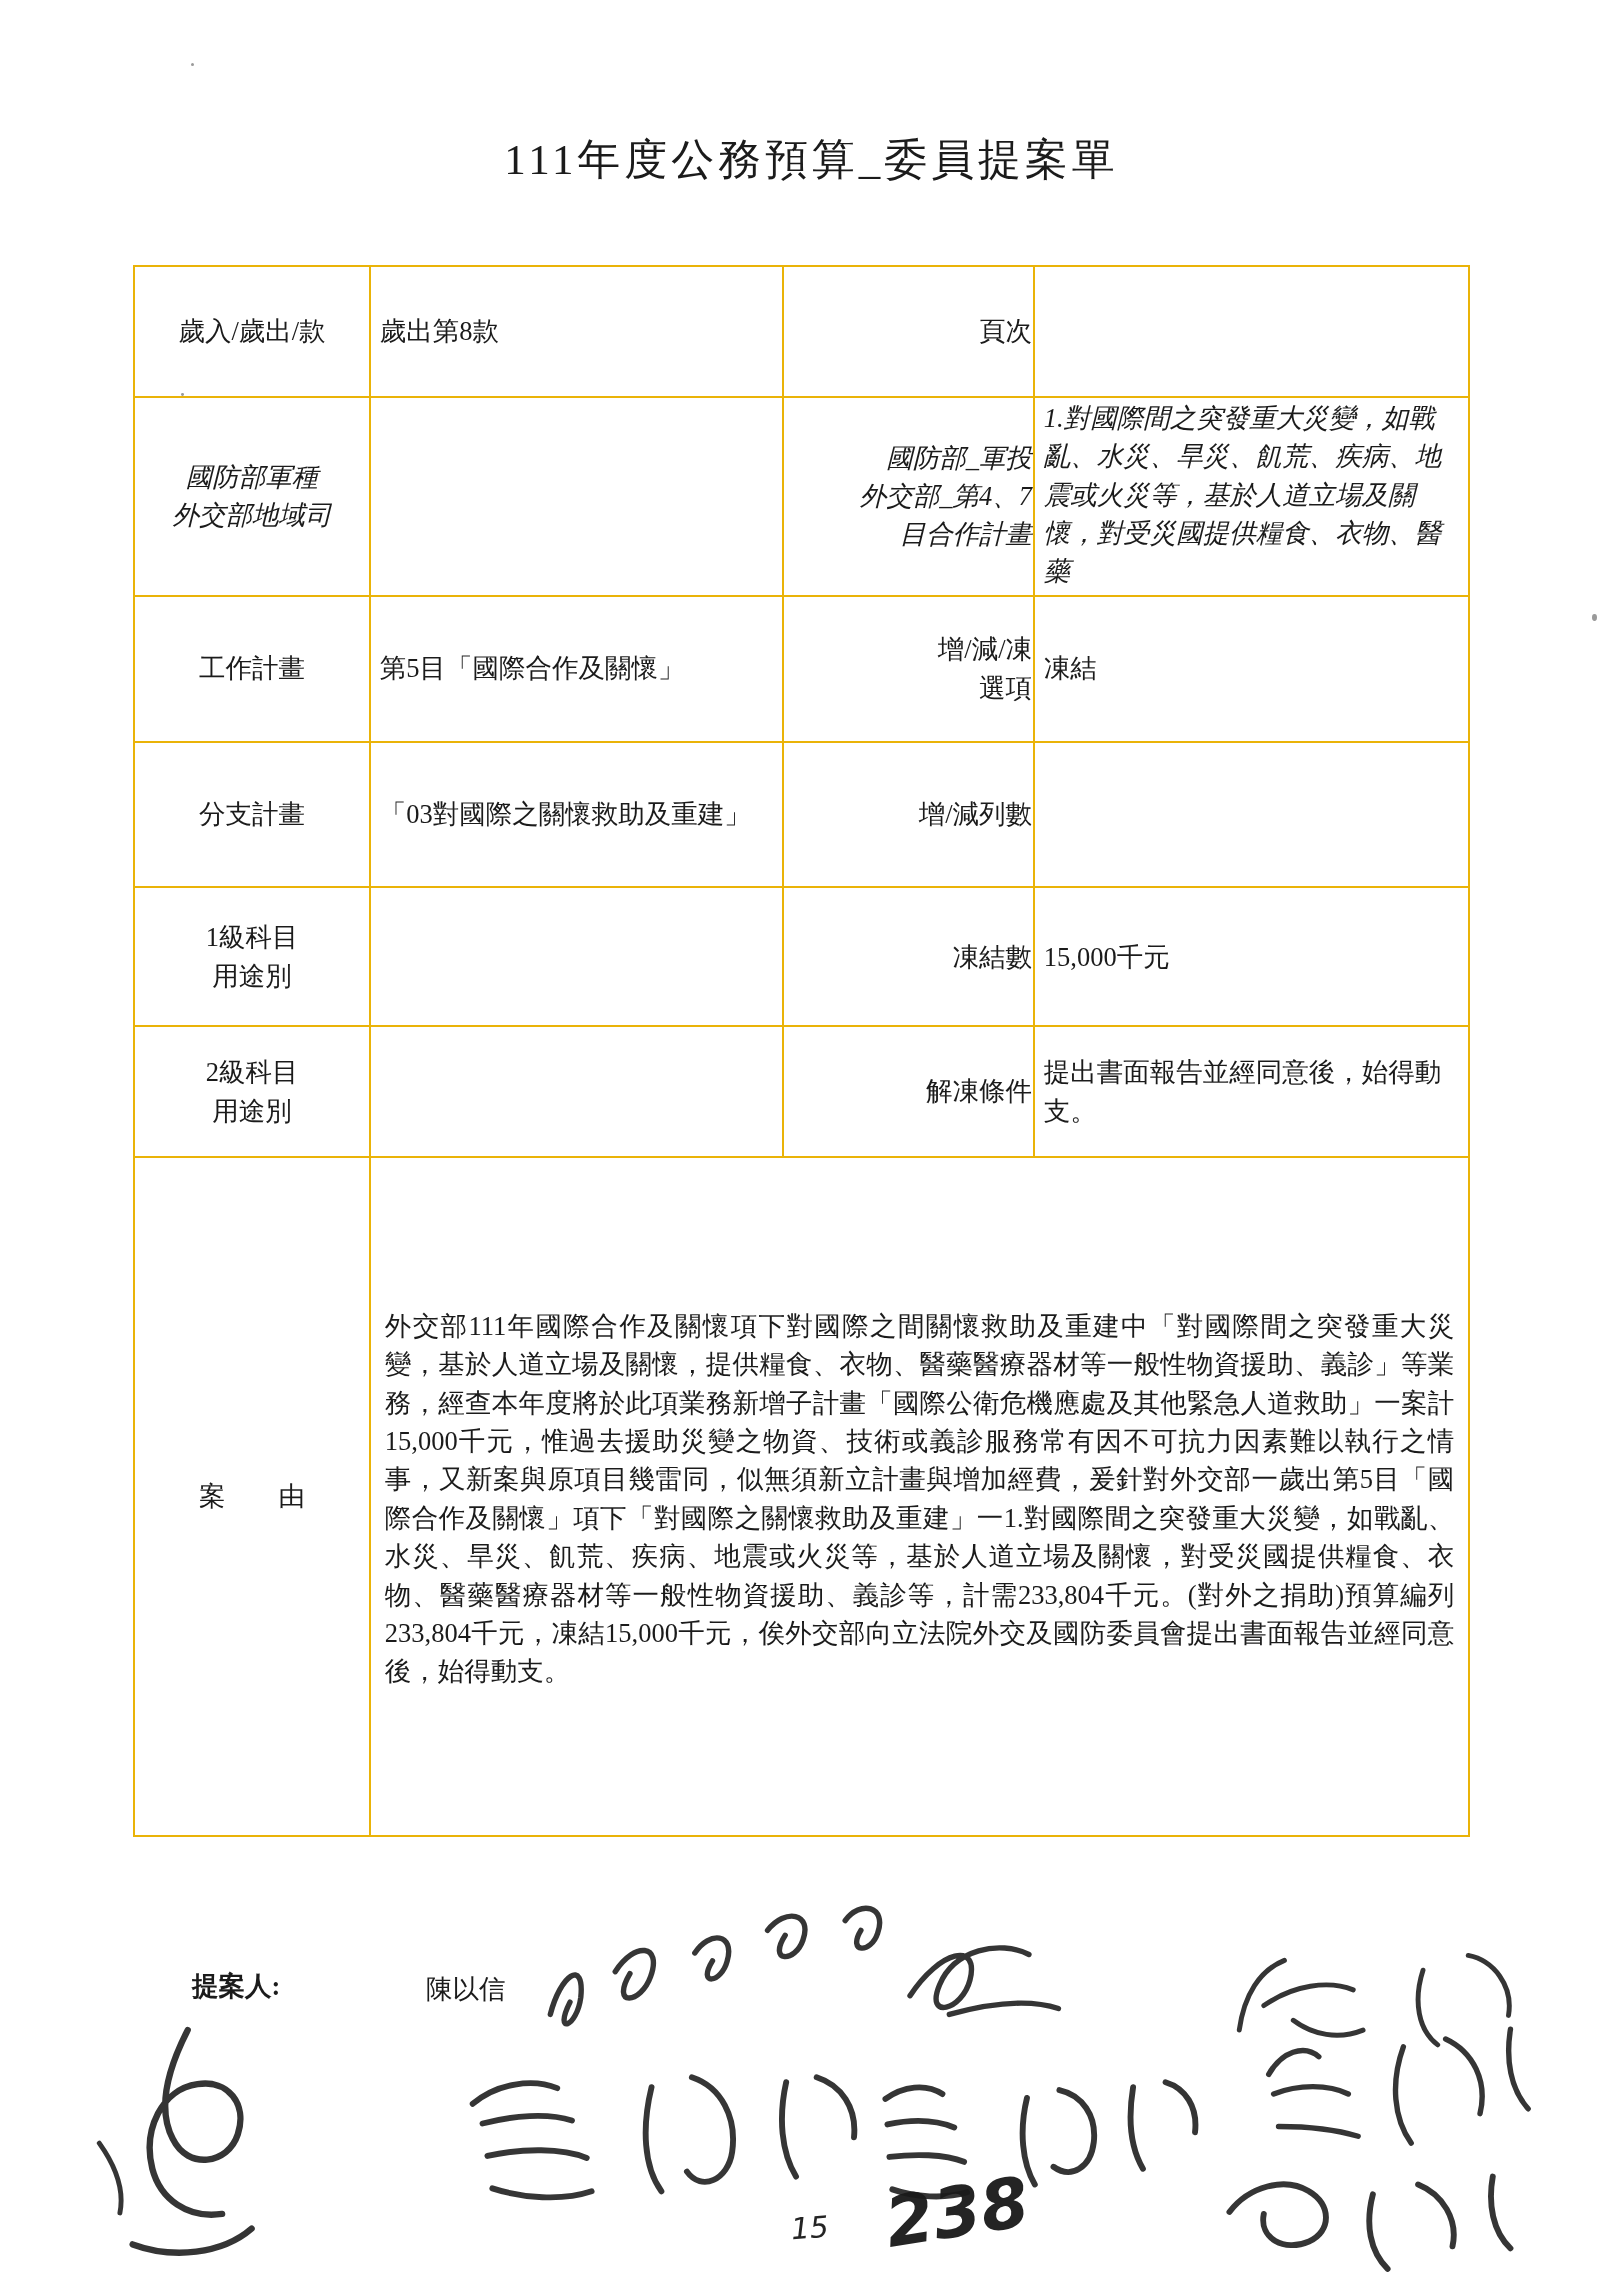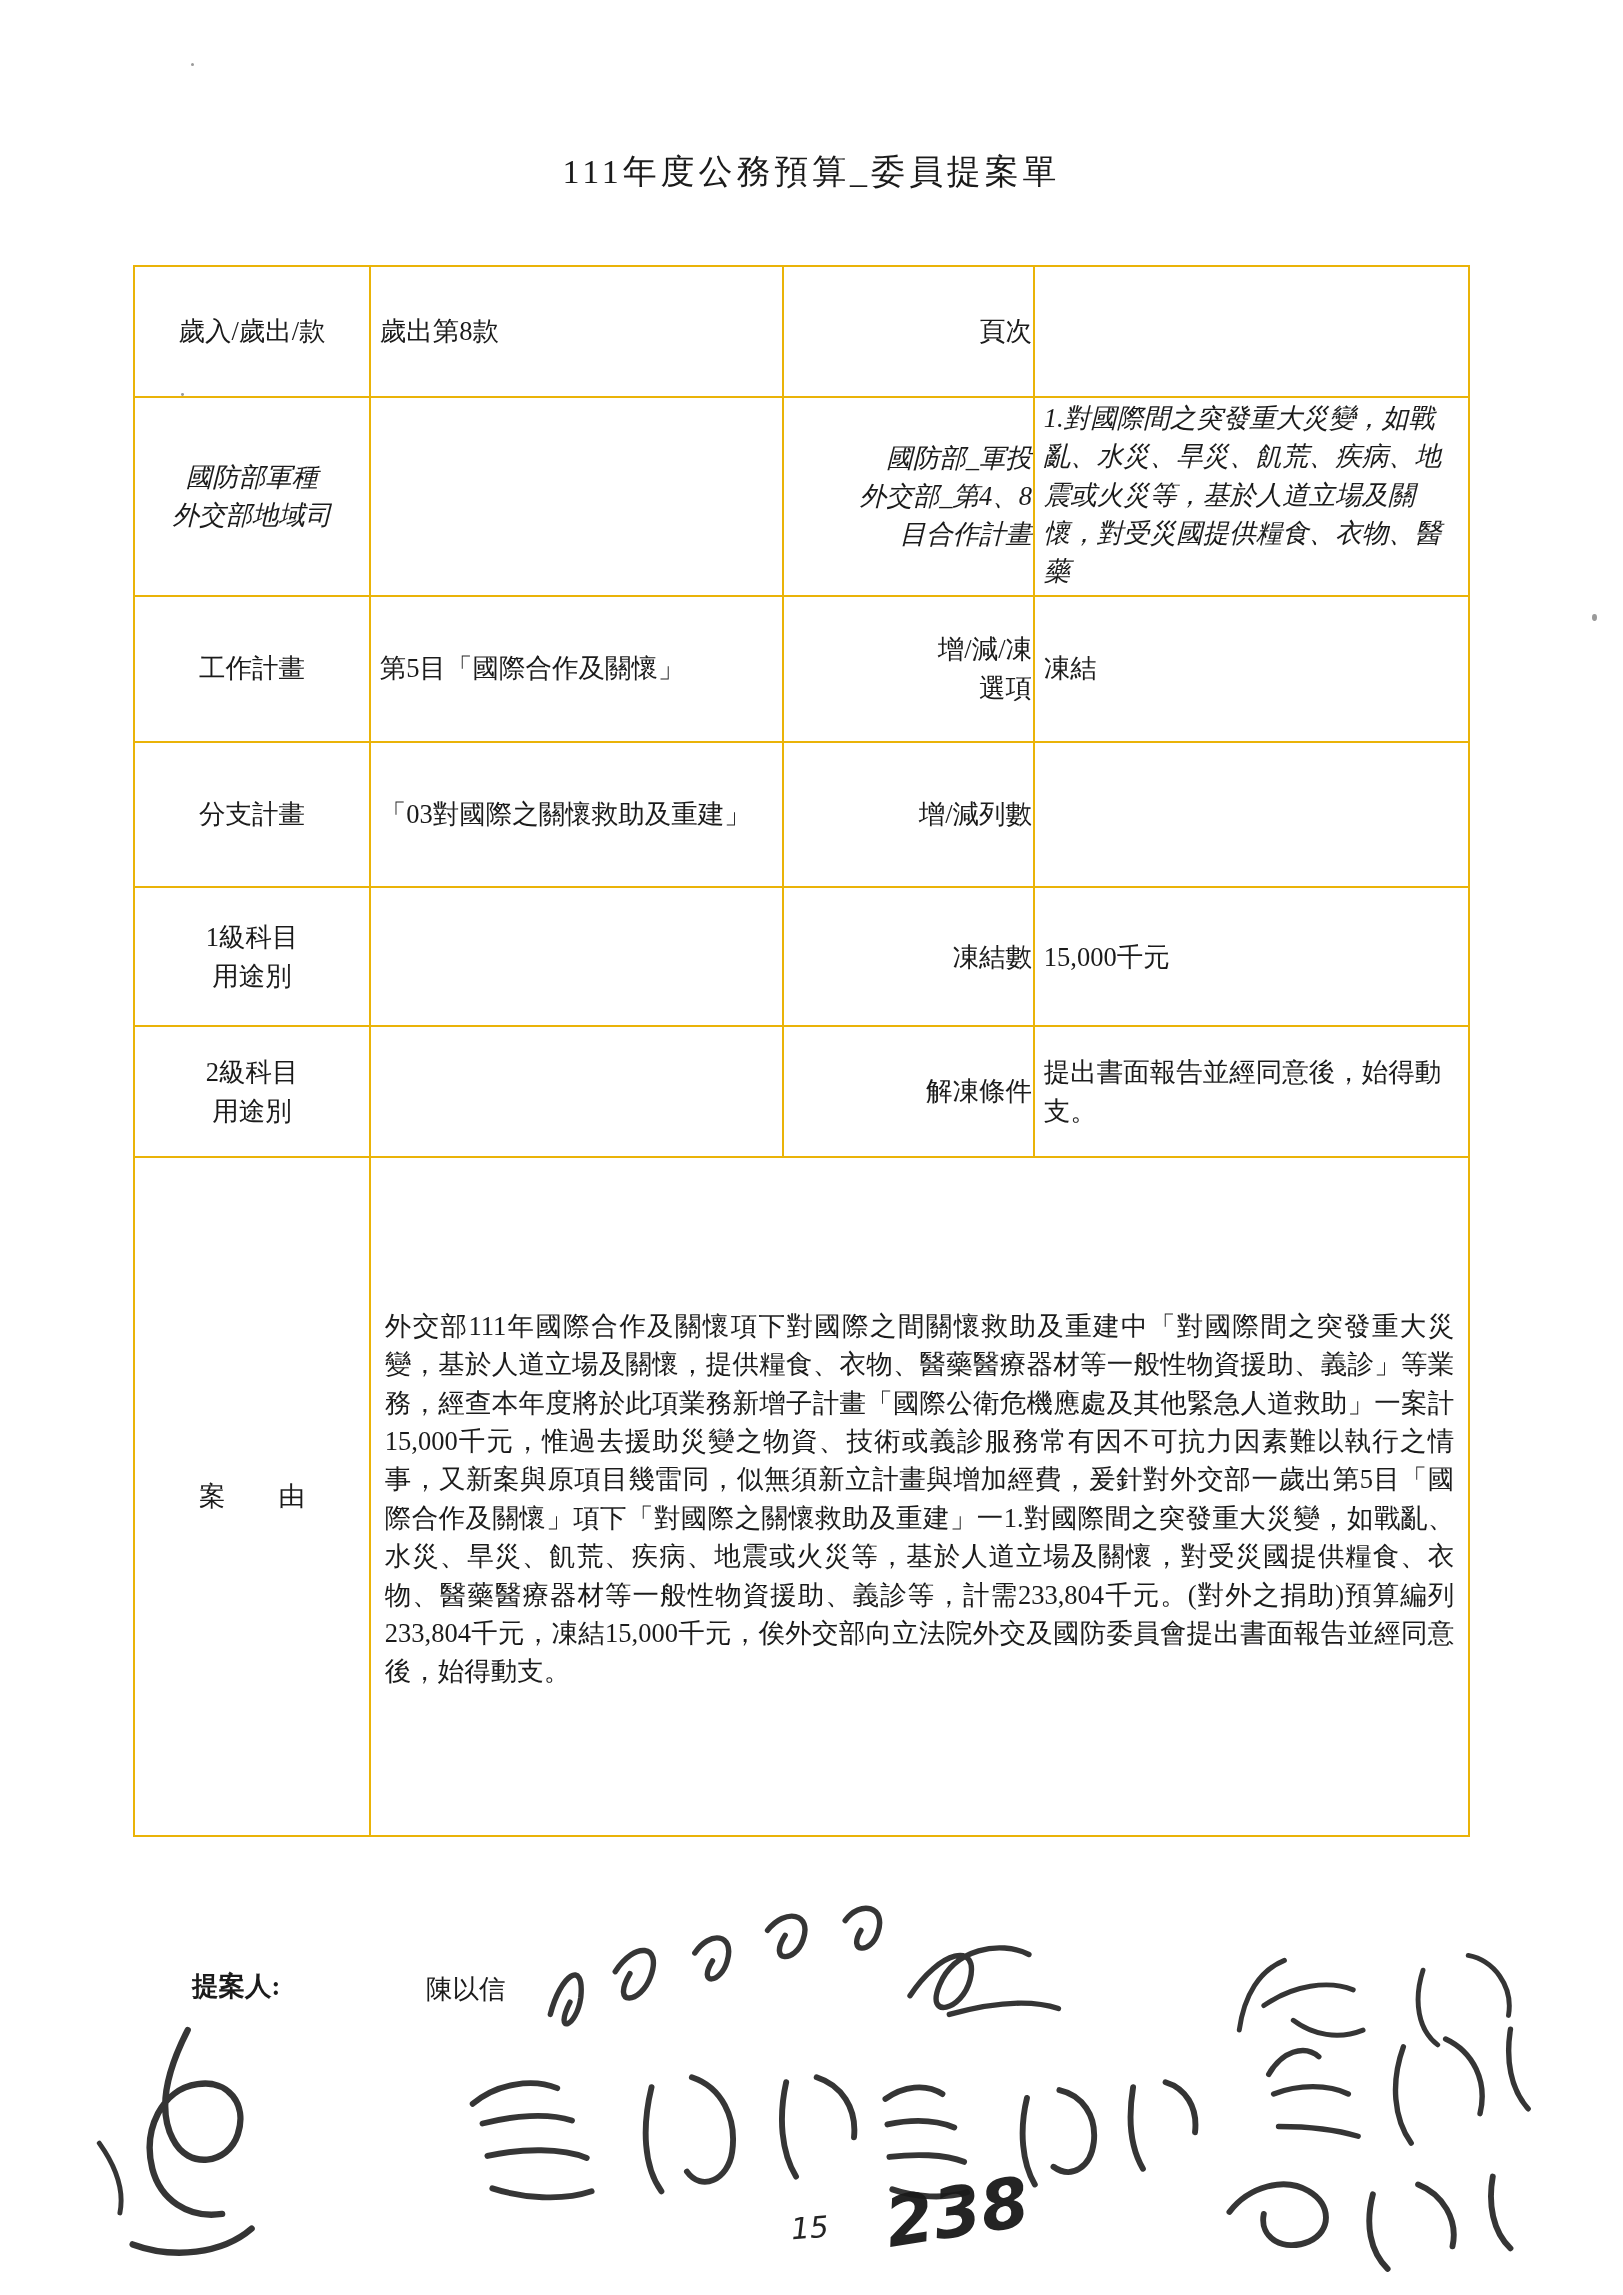"111年度公務預算_委員提案單" .title { font-size: 34px -> 43px; top: 149px -> 131px }
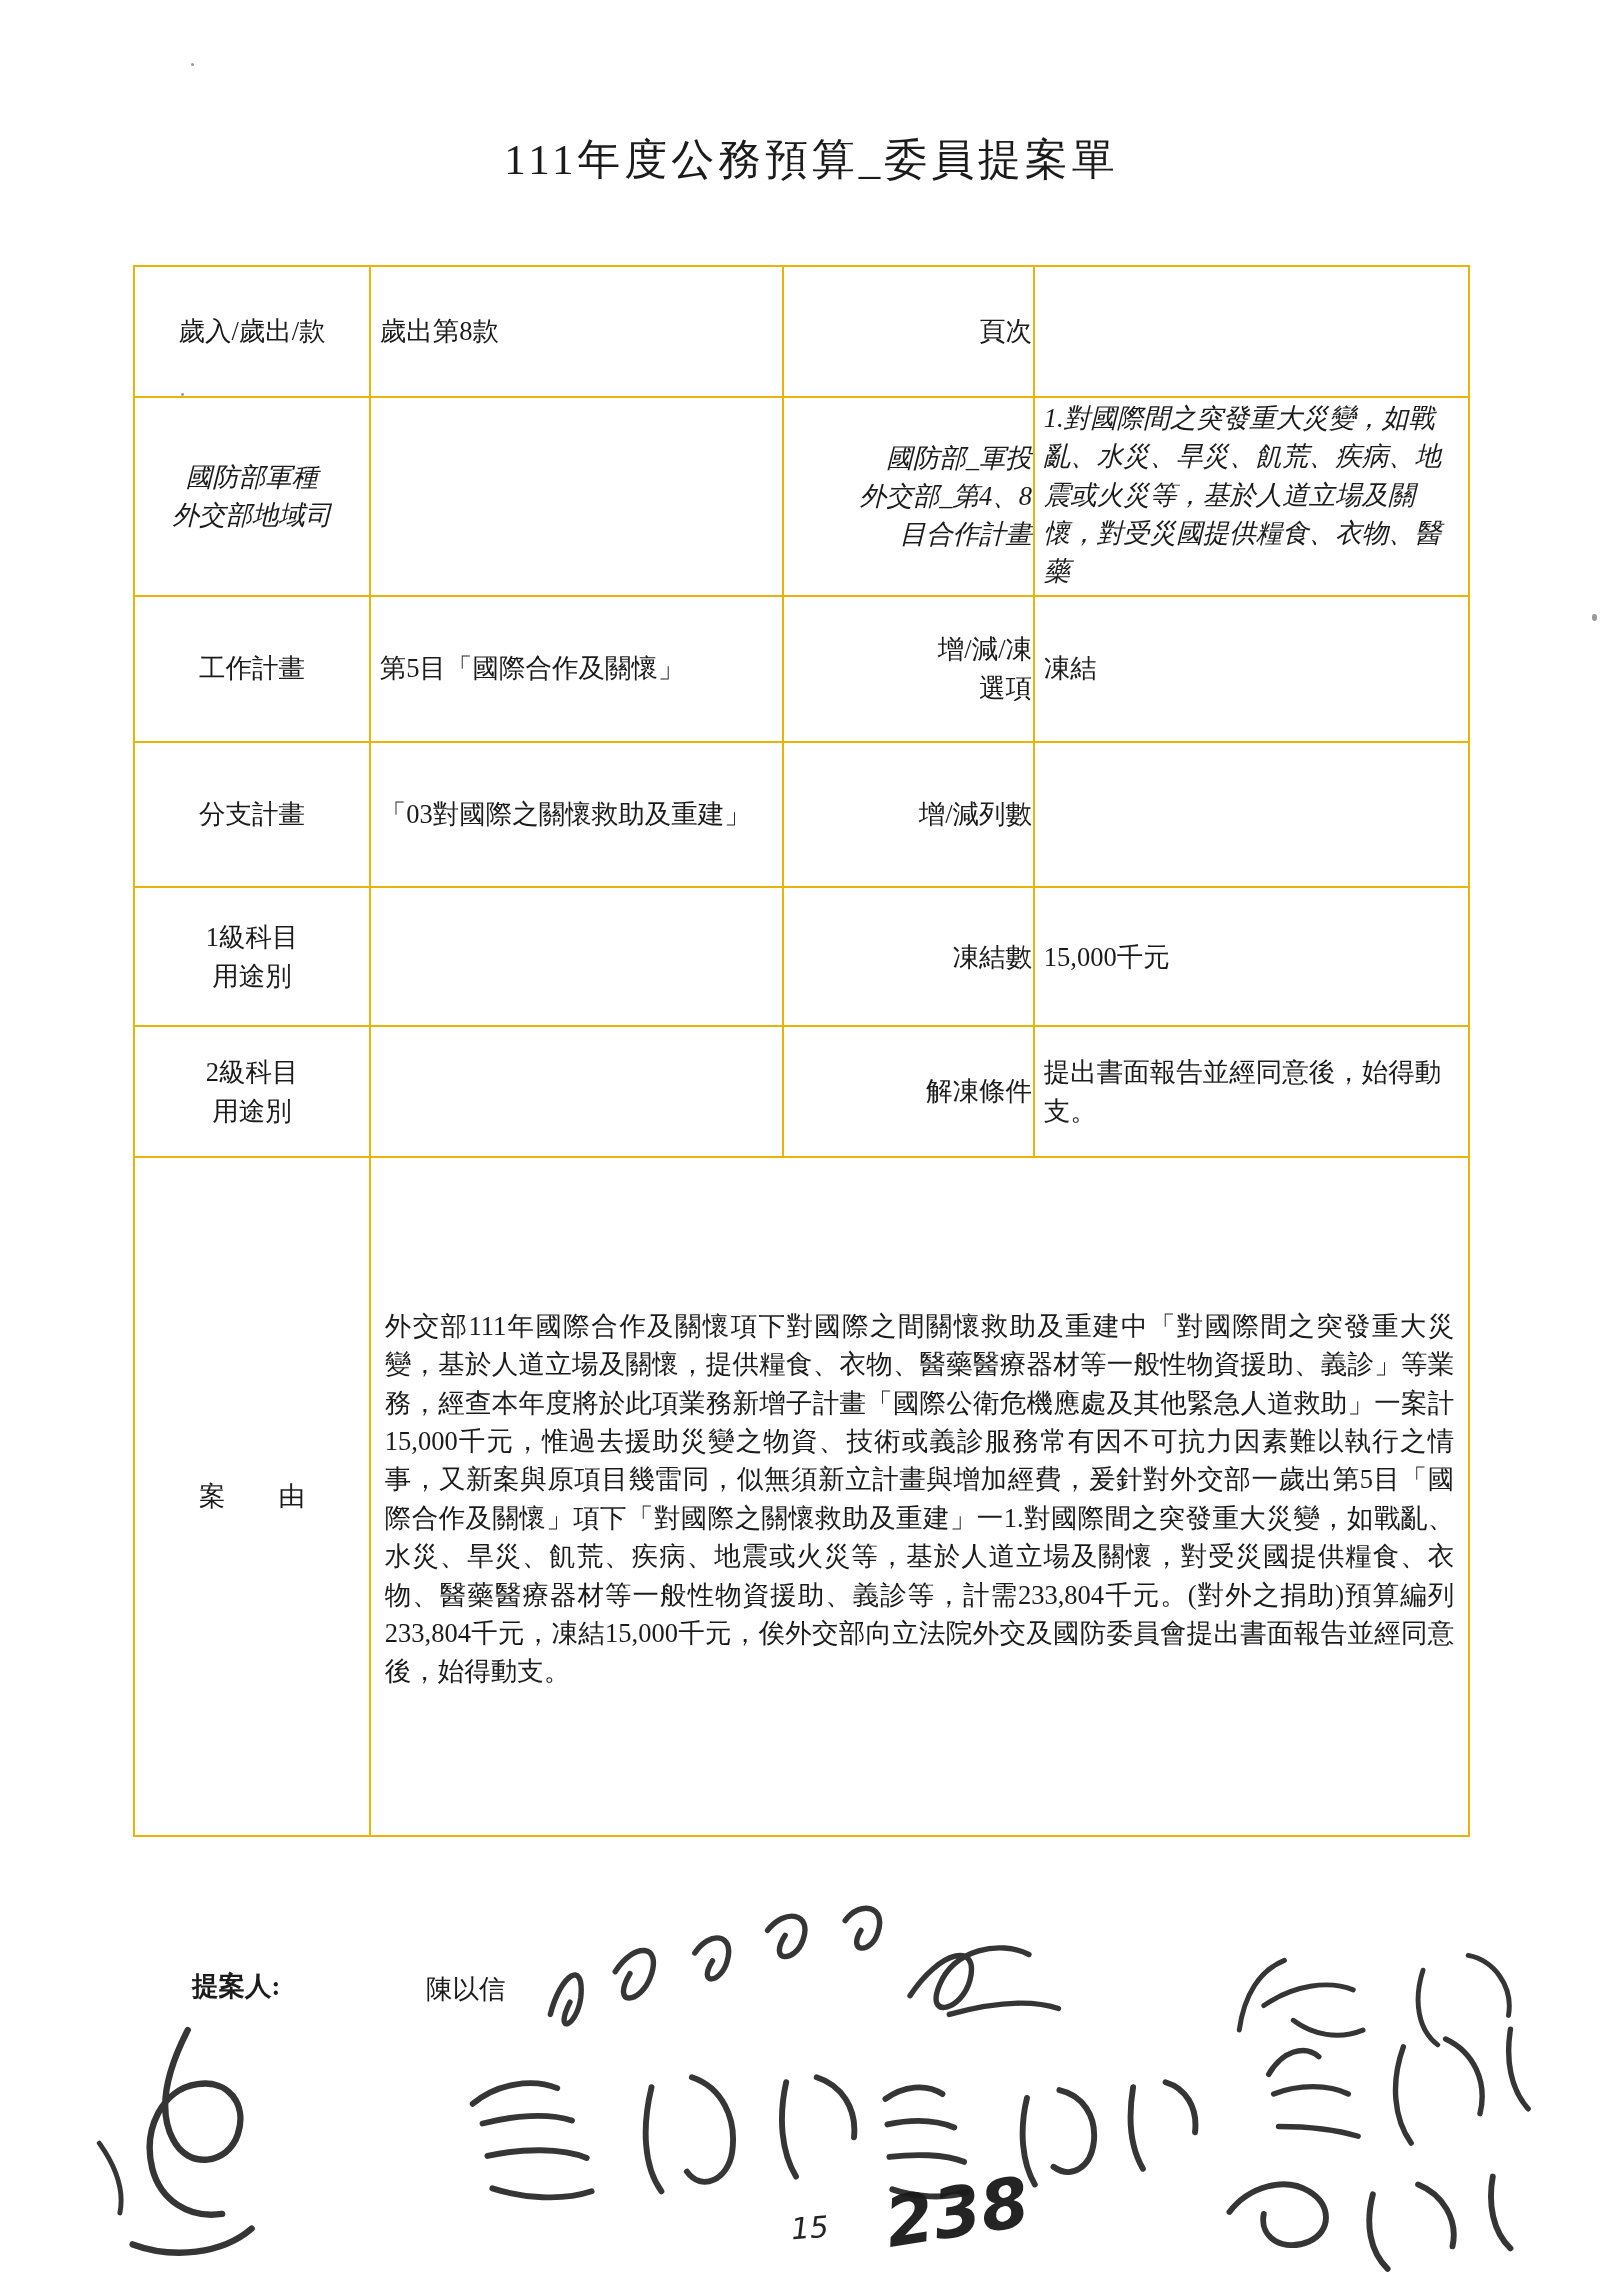"國防部_軍投" td.mid { text: 8 -> 7 }
